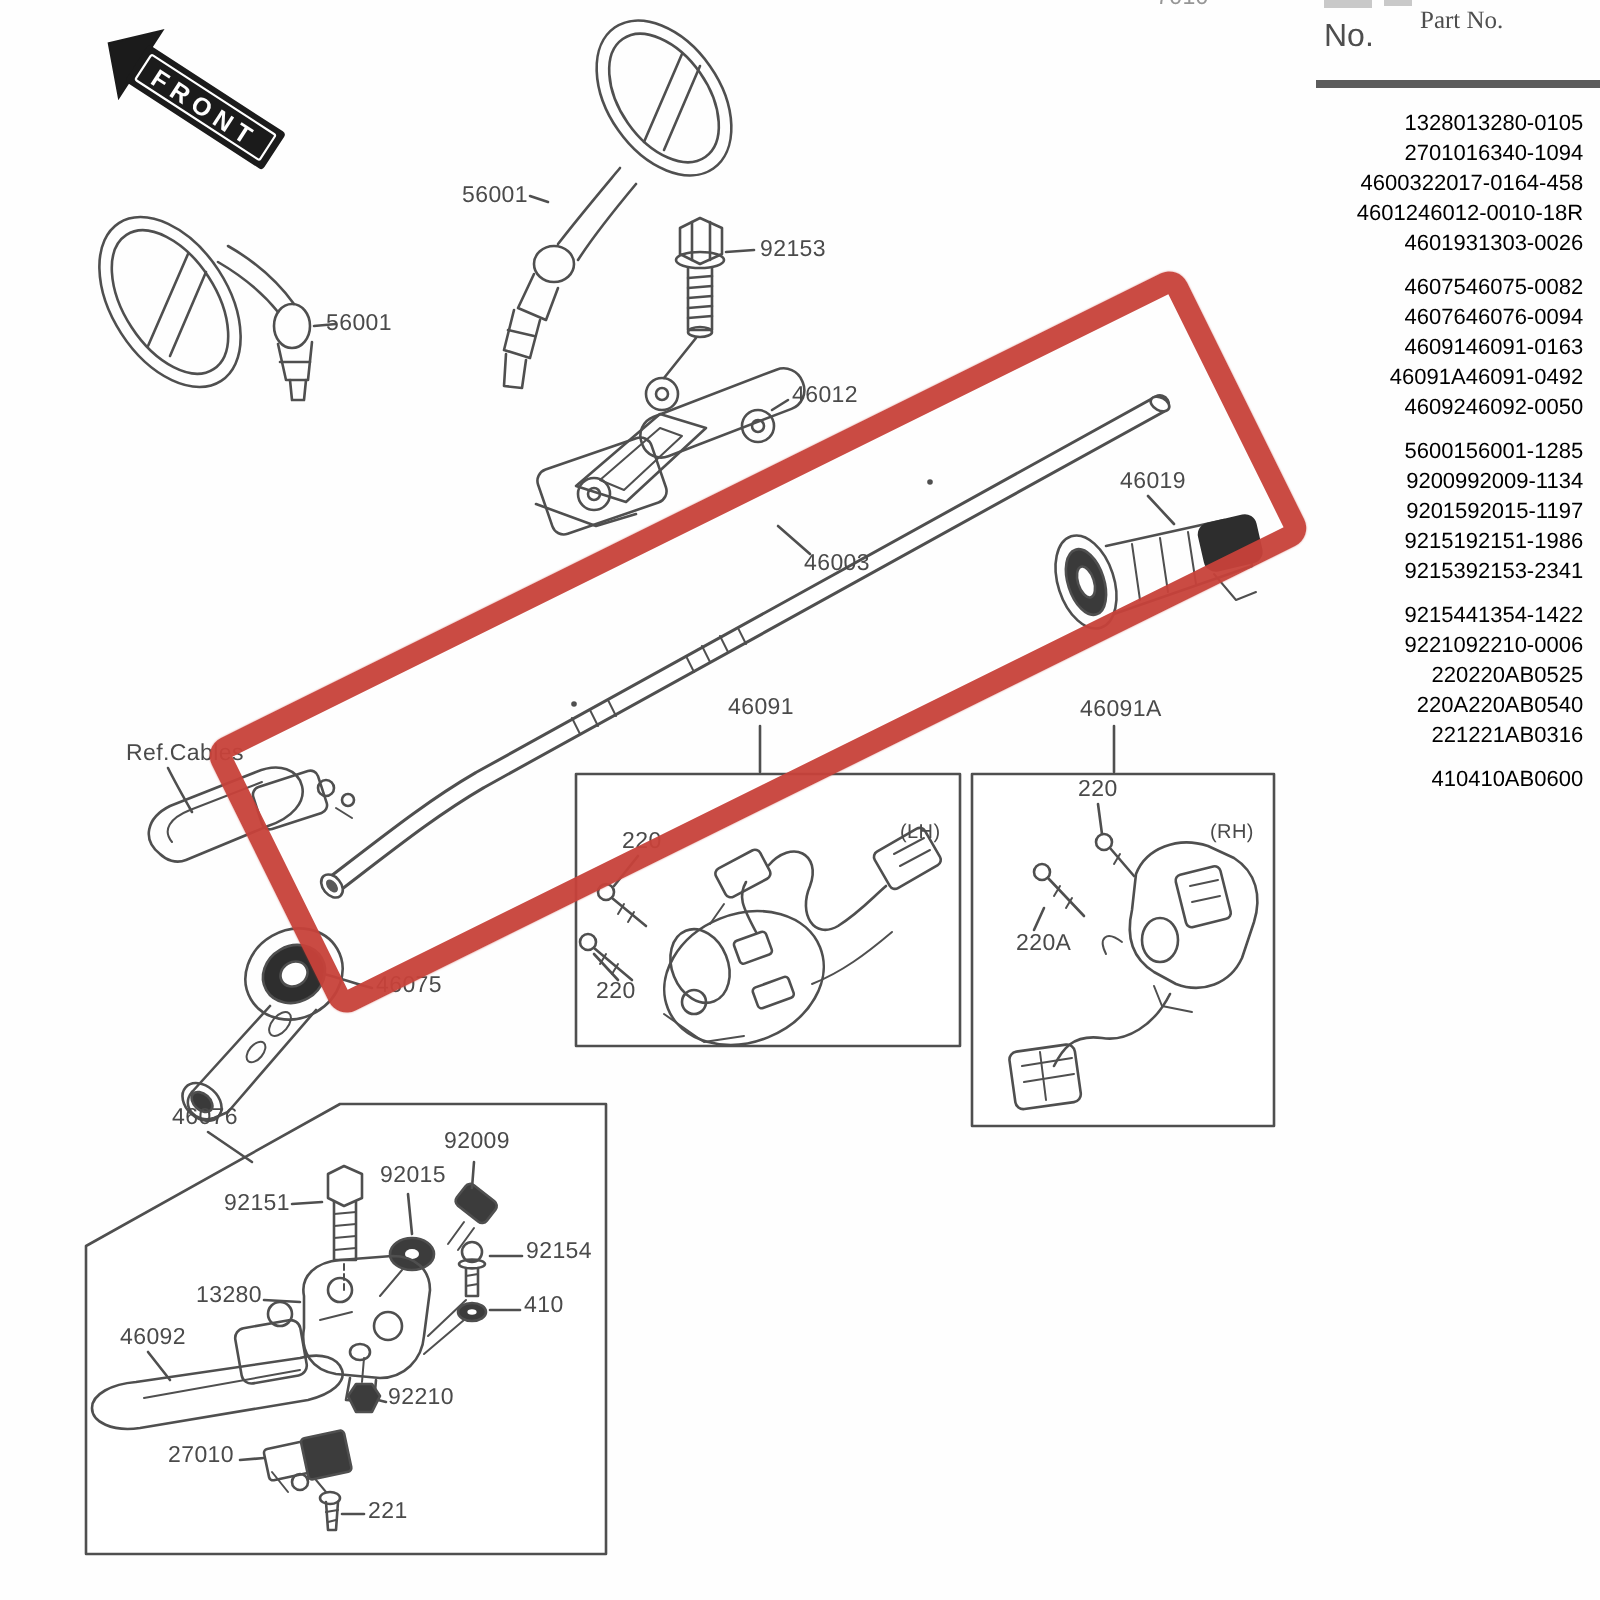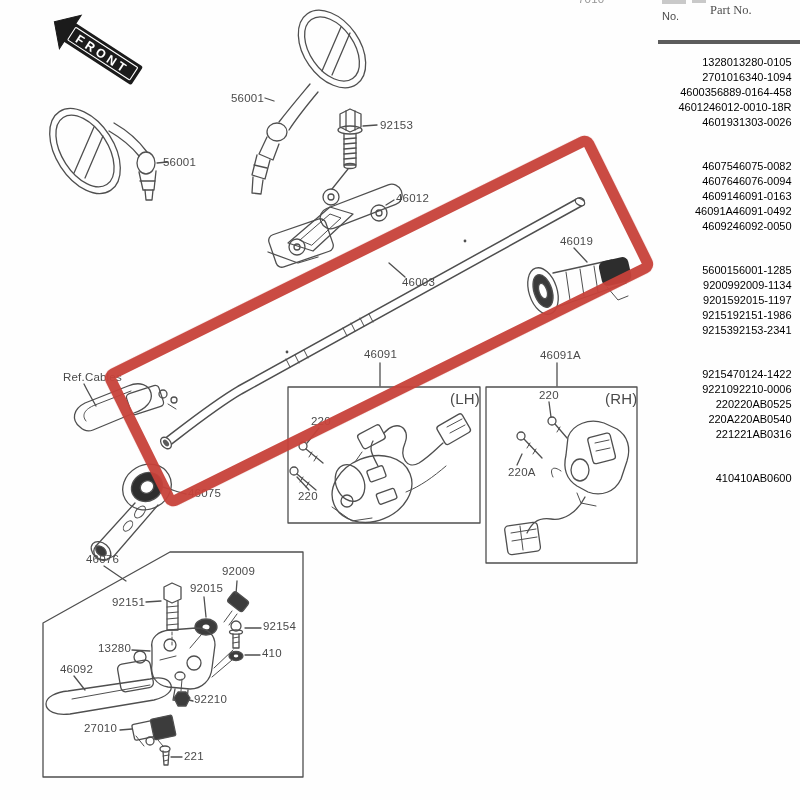"No." .thead-ref { font-size: 11px -> 16px }
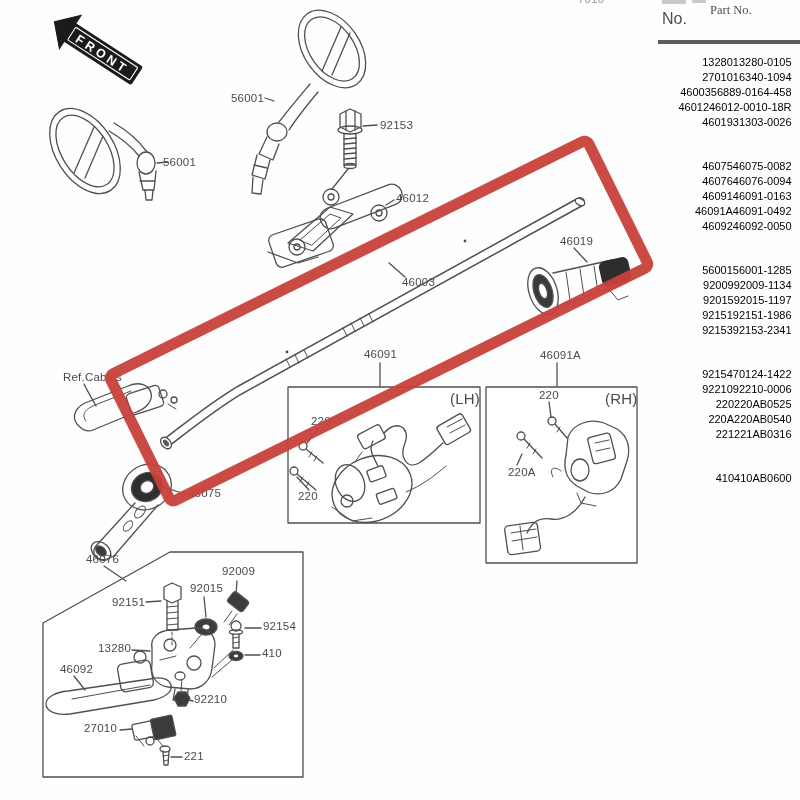"56889-0164-458" span.ppart { text: 56889-0164-458 -> 22017-0164-458 }
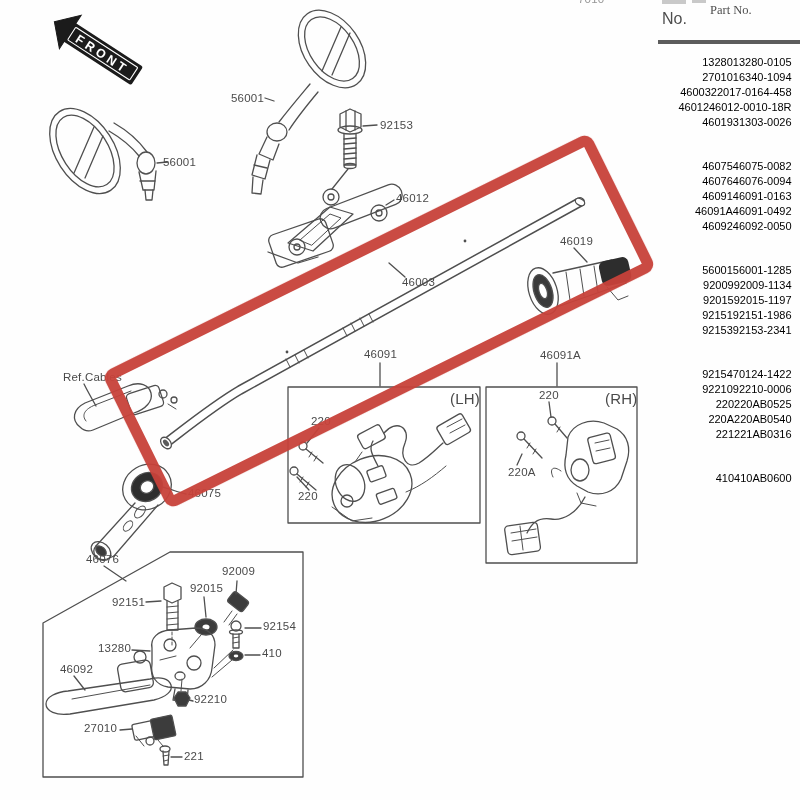"4607546075-0082" .pgroup { margin-top: 29px -> 7px }
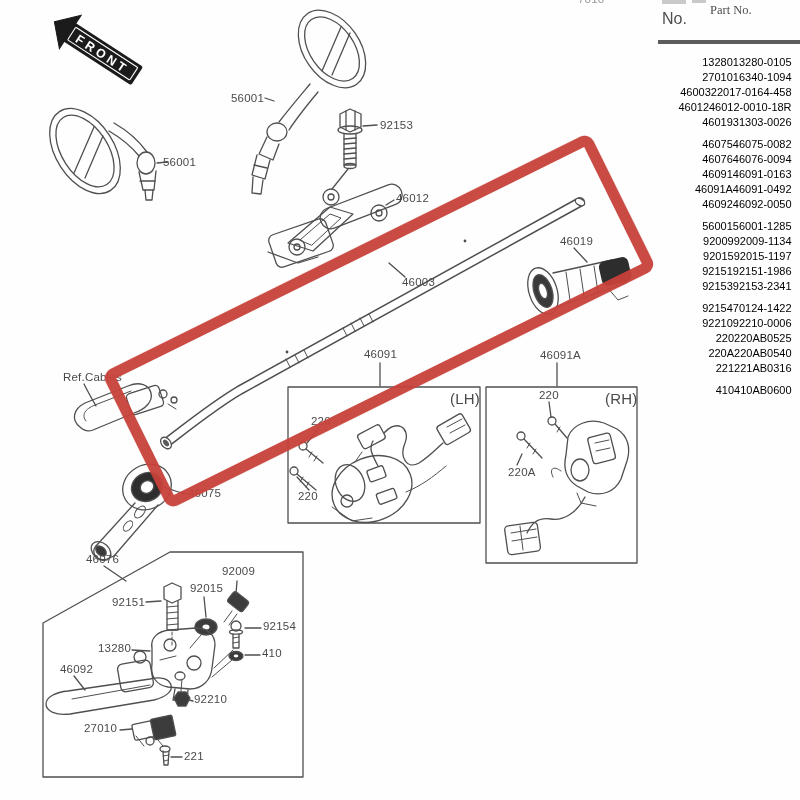"70124-1422" span.ppart { text: 70124-1422 -> 41354-1422 }
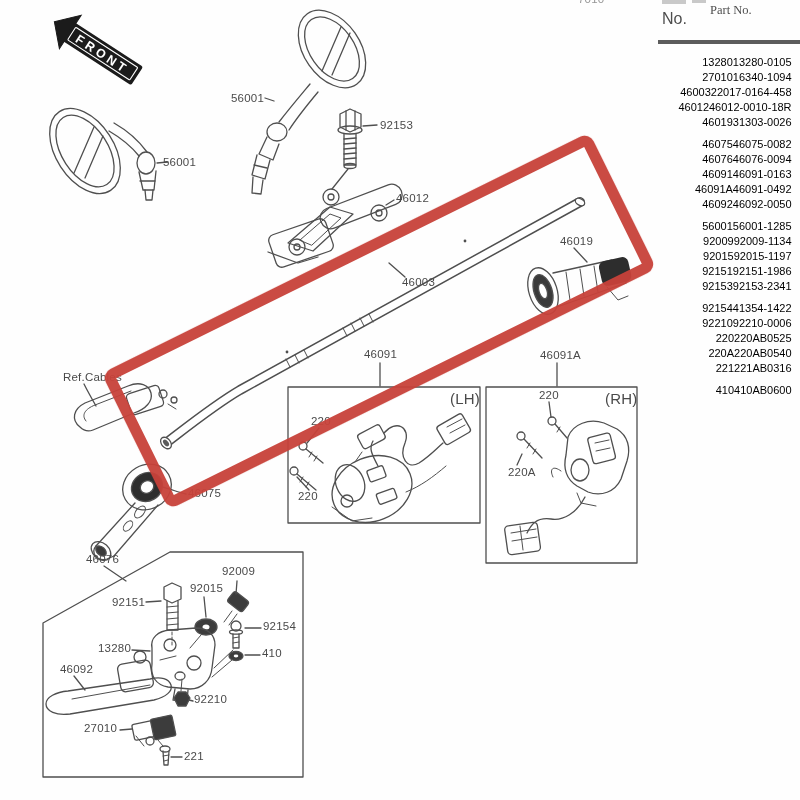"(LH)" .plabel.small { font-size: 15px -> 10px; margin-top: none -> 21px }
